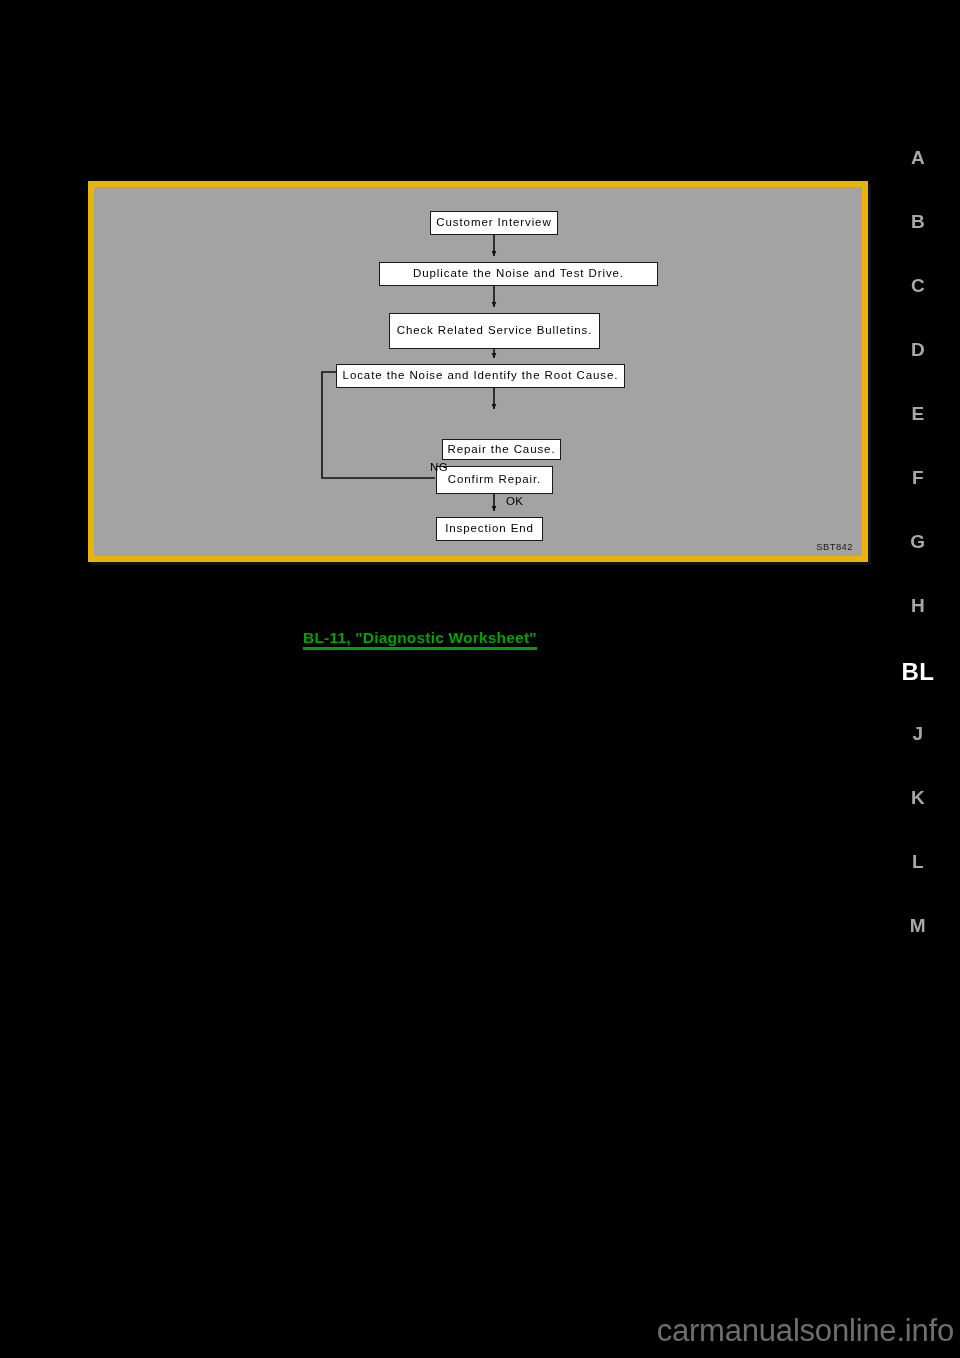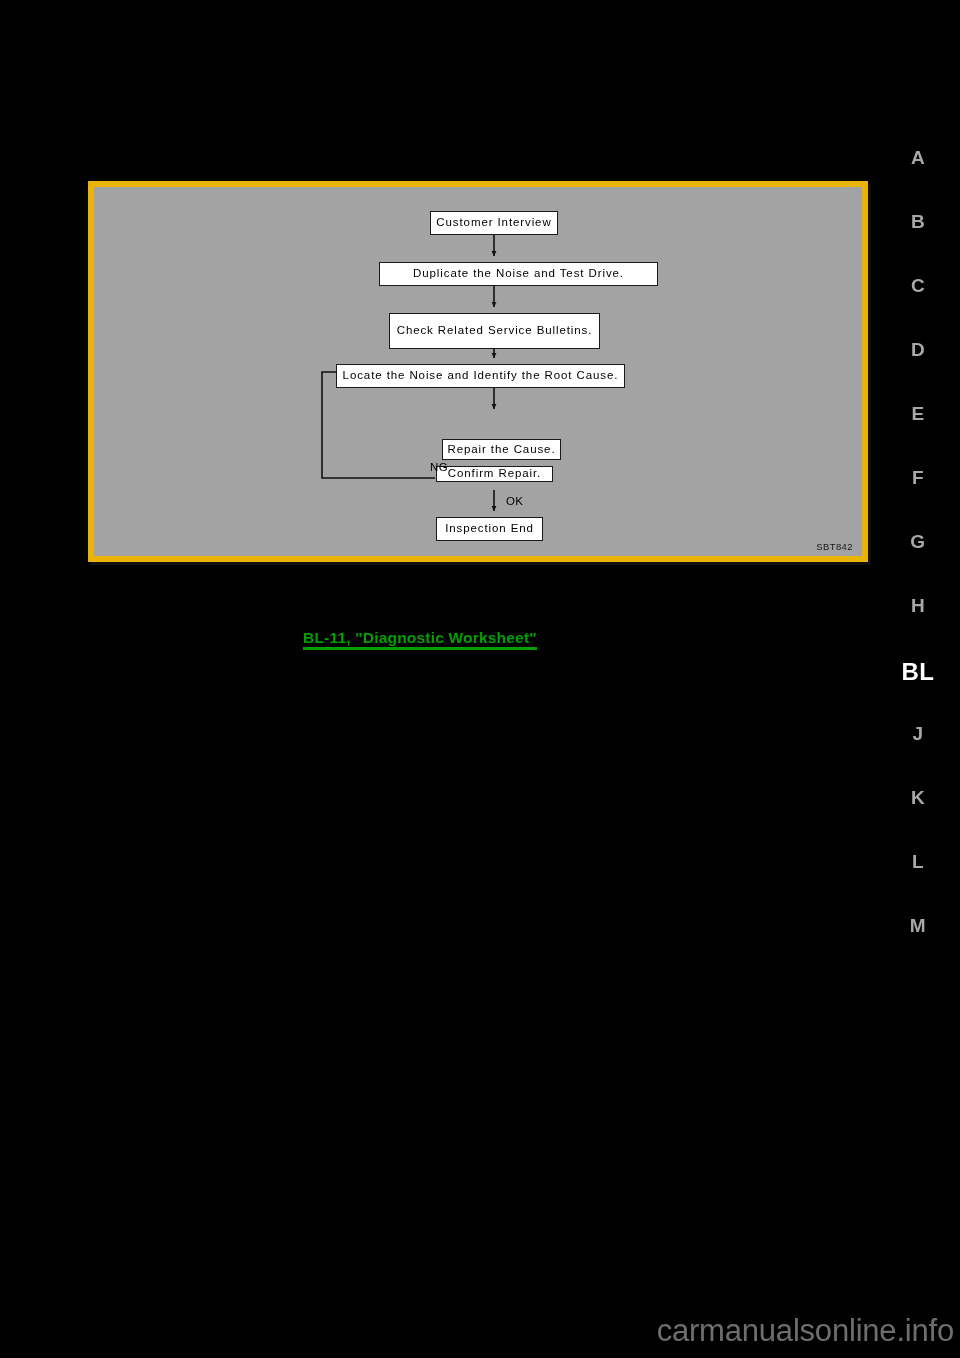"Confirm Repair." div.flow-box { height: 16px -> 28px }
